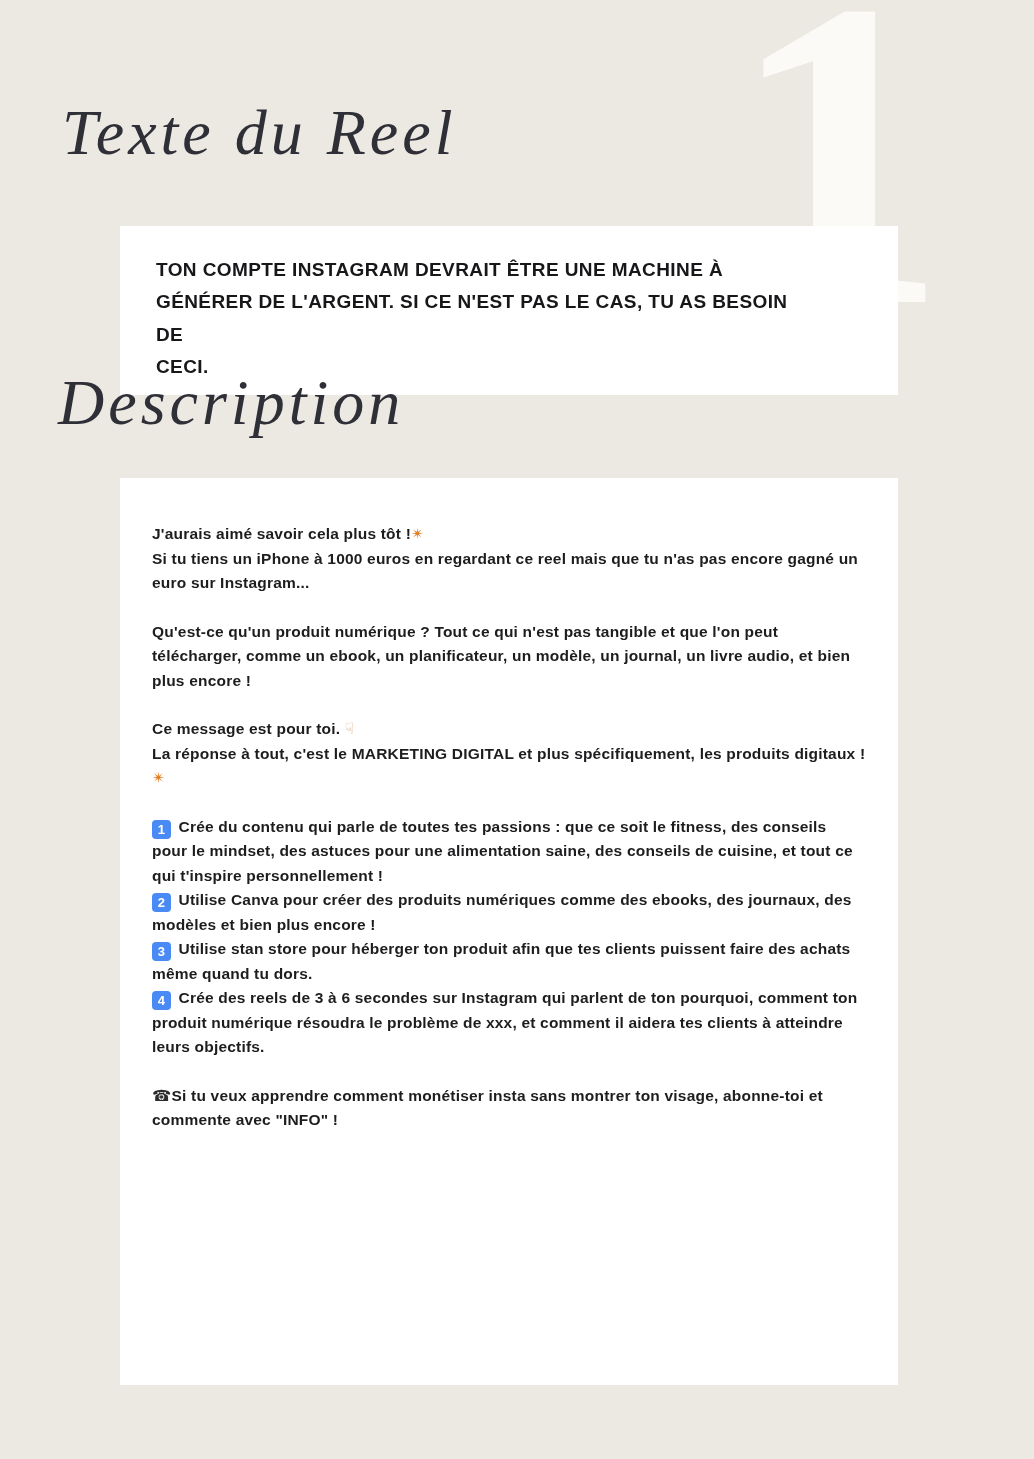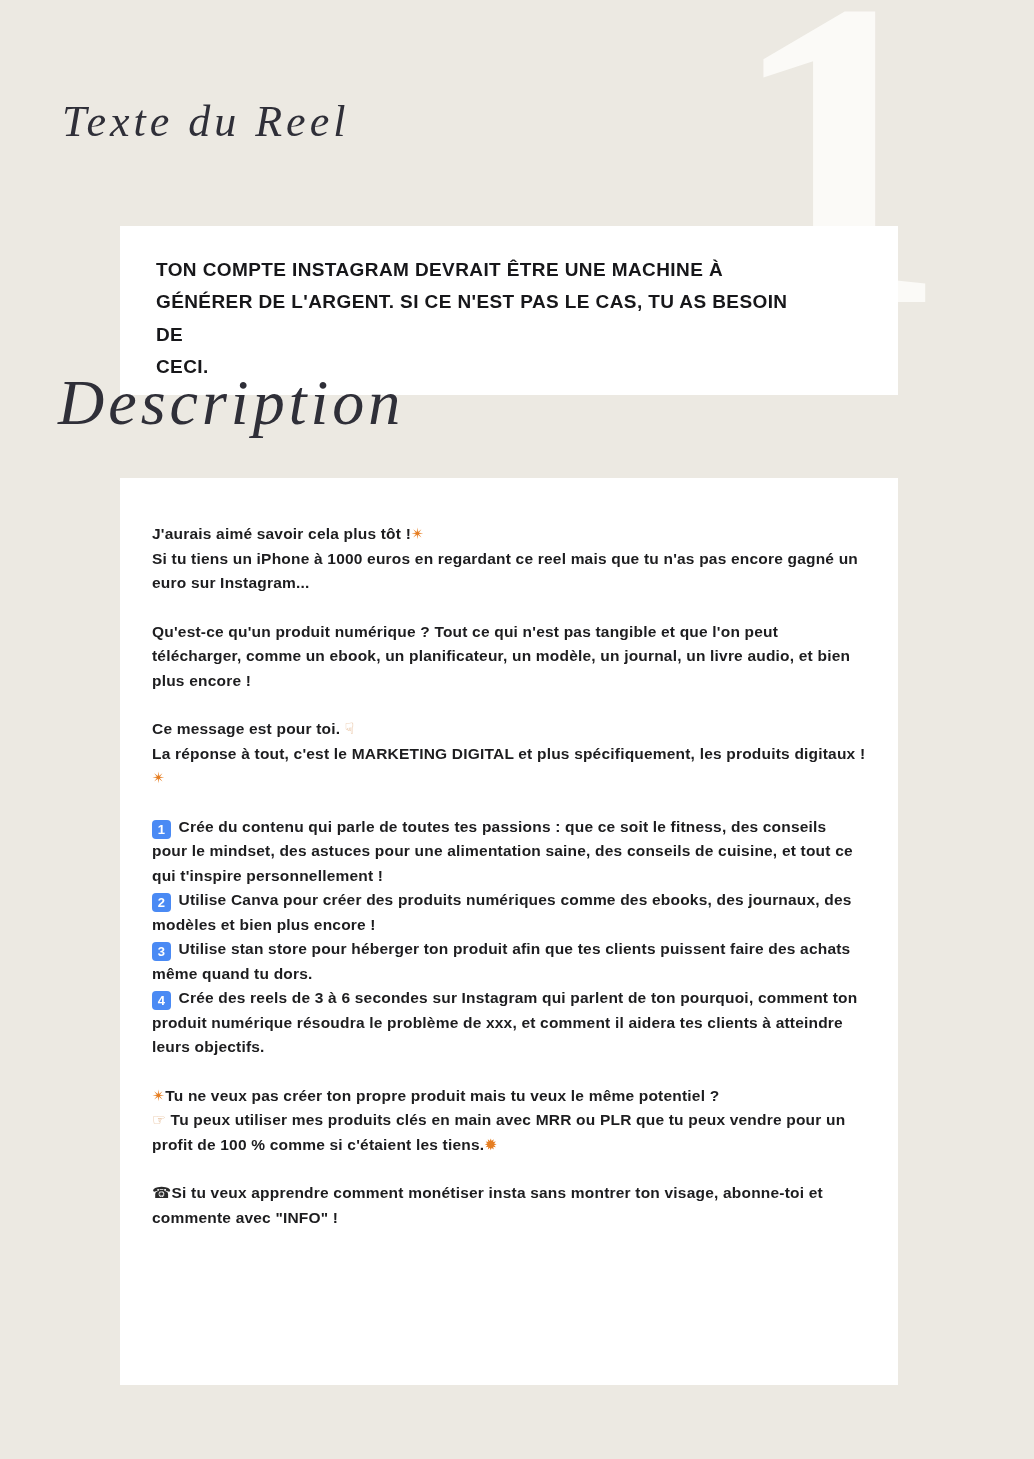"Texte du Reel" .reel-heading { font-size: 44px -> 64px }
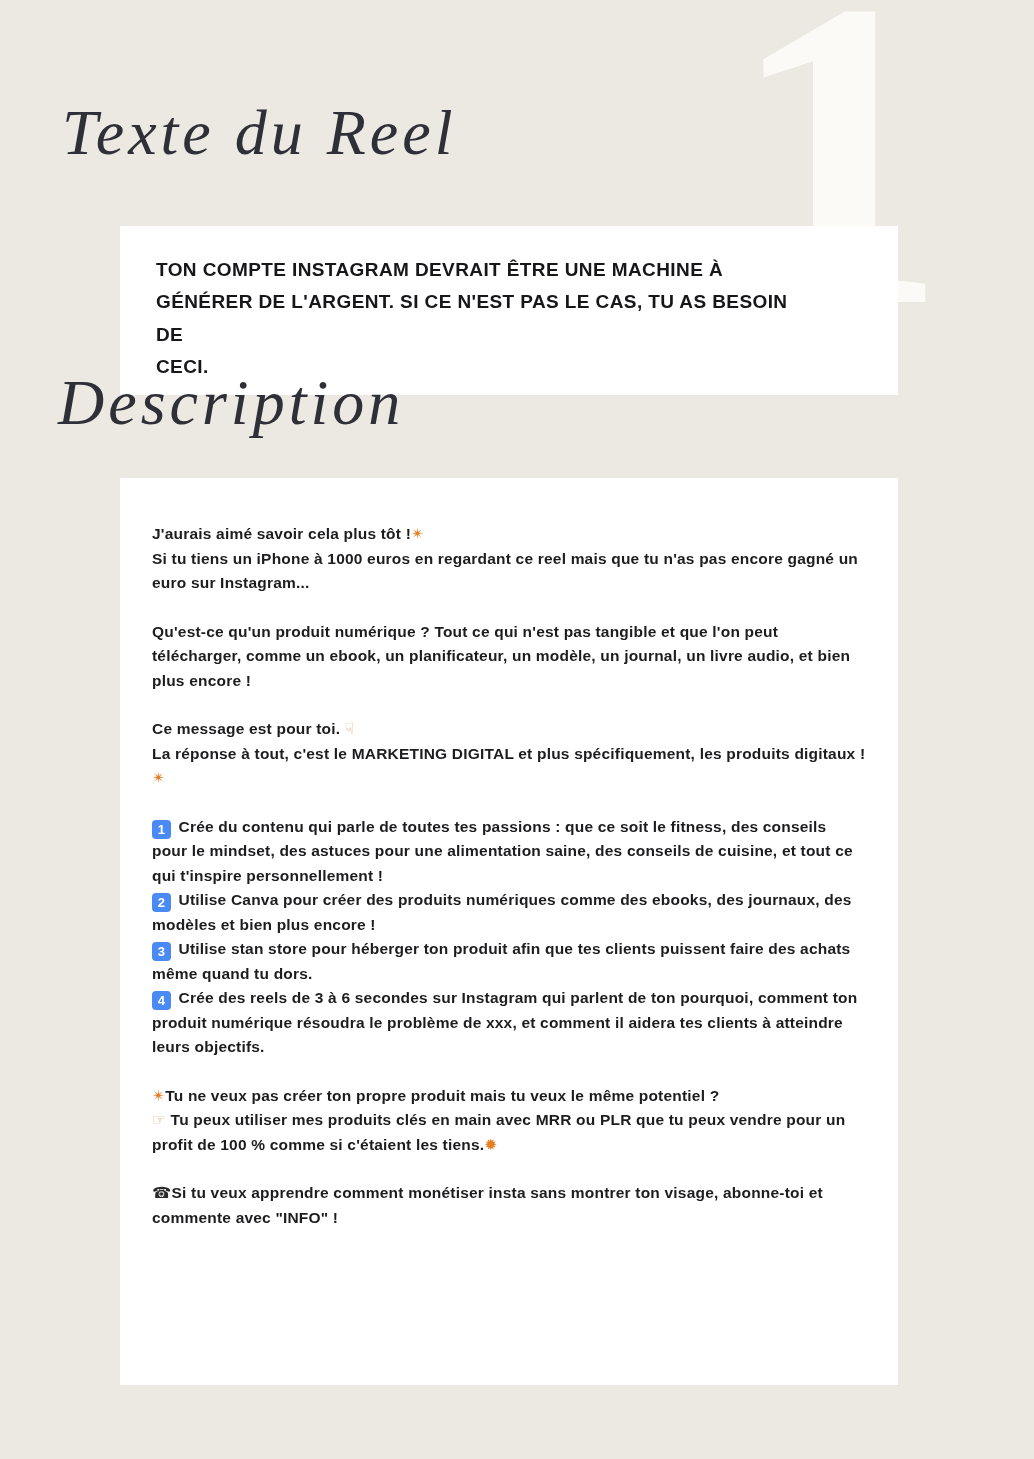"✴Tu ne veux pas créer" p.para { html: <p><span>✴</span>Tu ne veux pas créer ton propre produit mais tu veux le même potentiel ? <span>☞</span> Tu peux utiliser mes produits clés en main avec MRR ou PLR que tu peux vendre pour un profit de 100 % comme si c'étaient les tiens.<span>✹</span></p> -> none }
